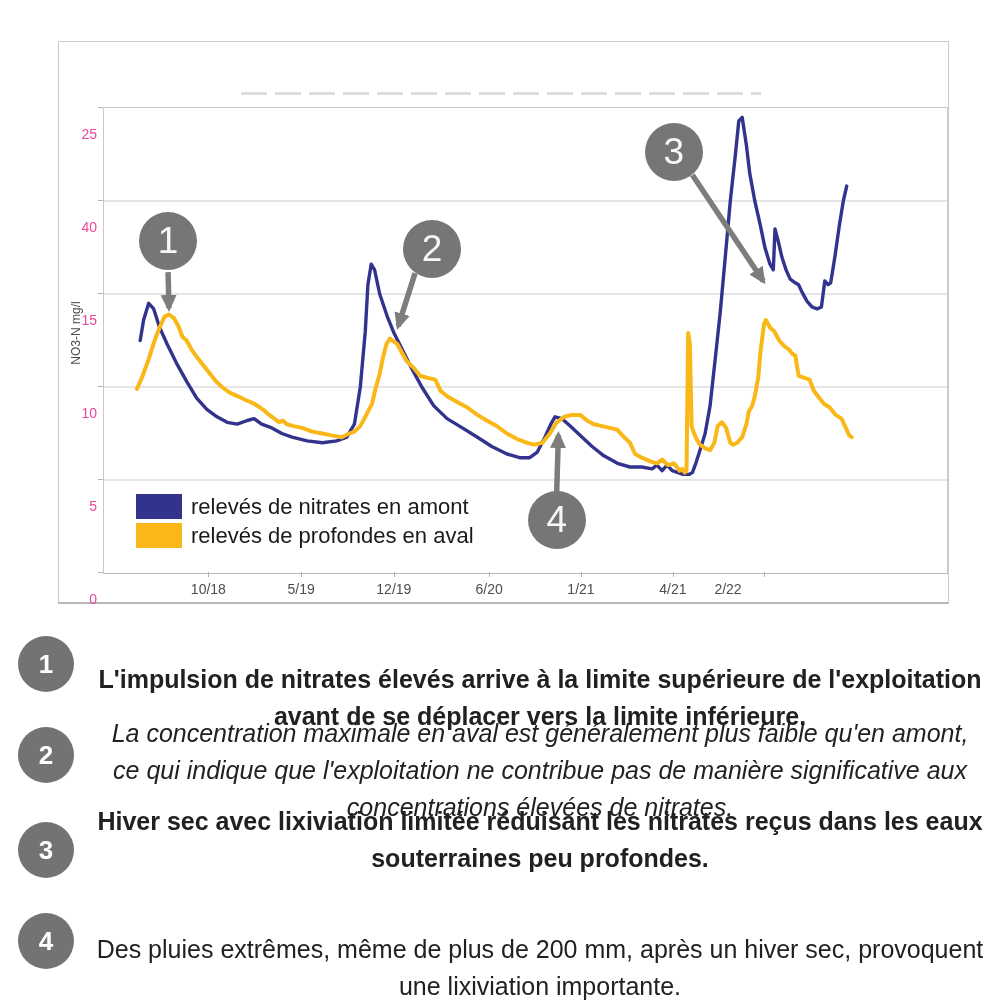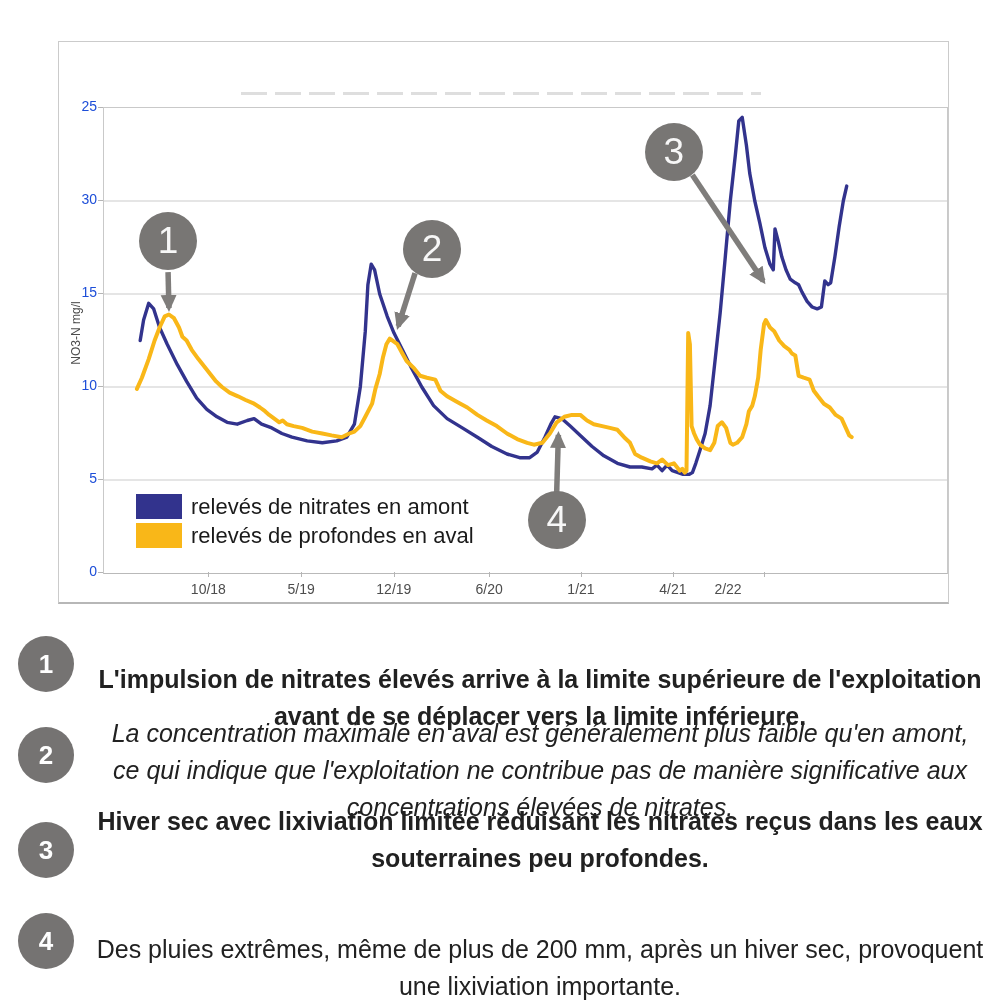"25" .ytick { color: #1d4ed8 -> #ec4899; margin-top: none -> 28px }
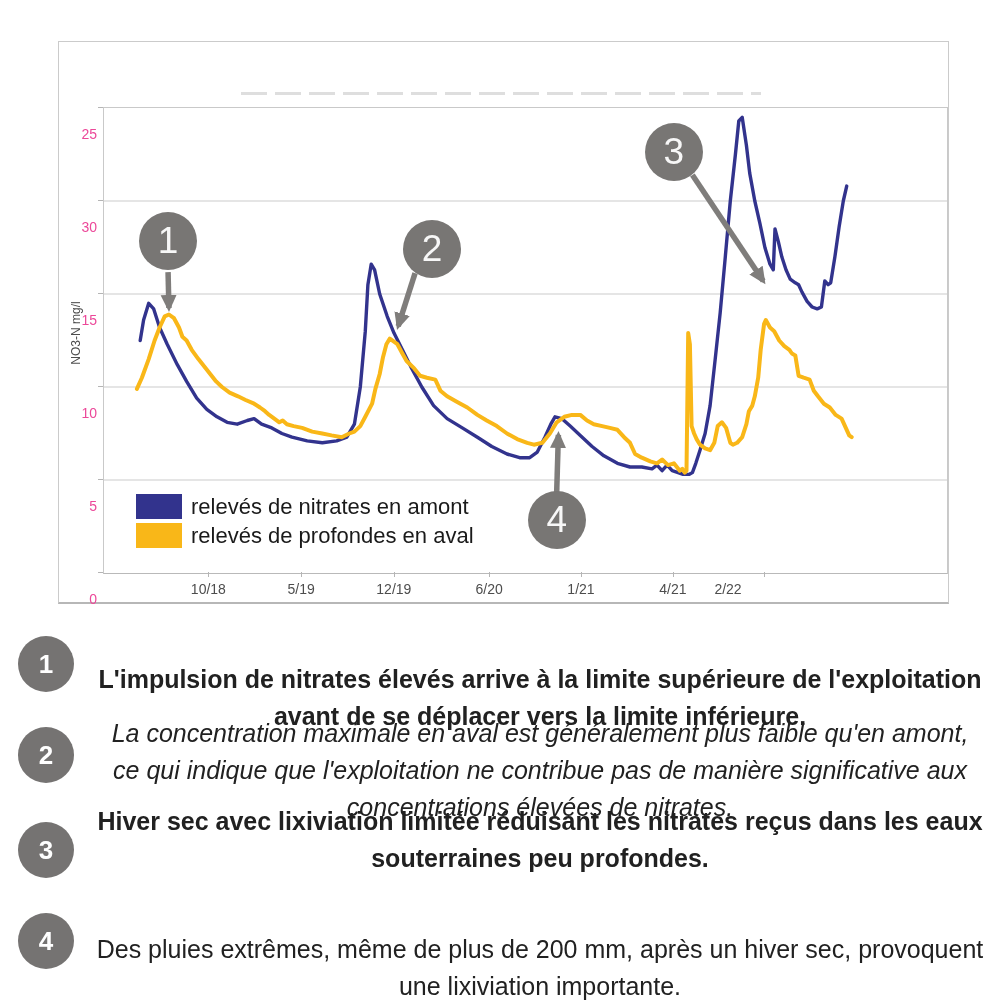"30" div.ytick { text: 30 -> 40 }
